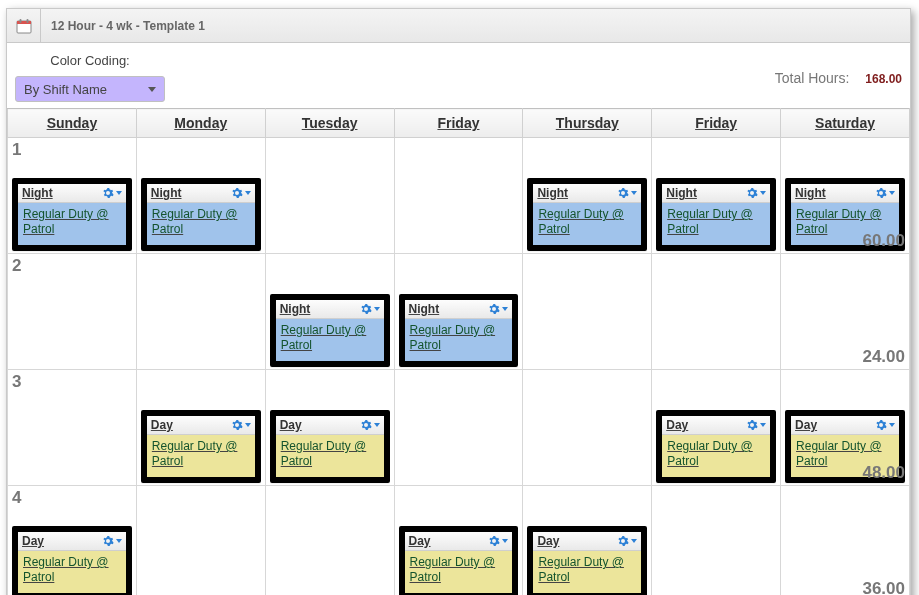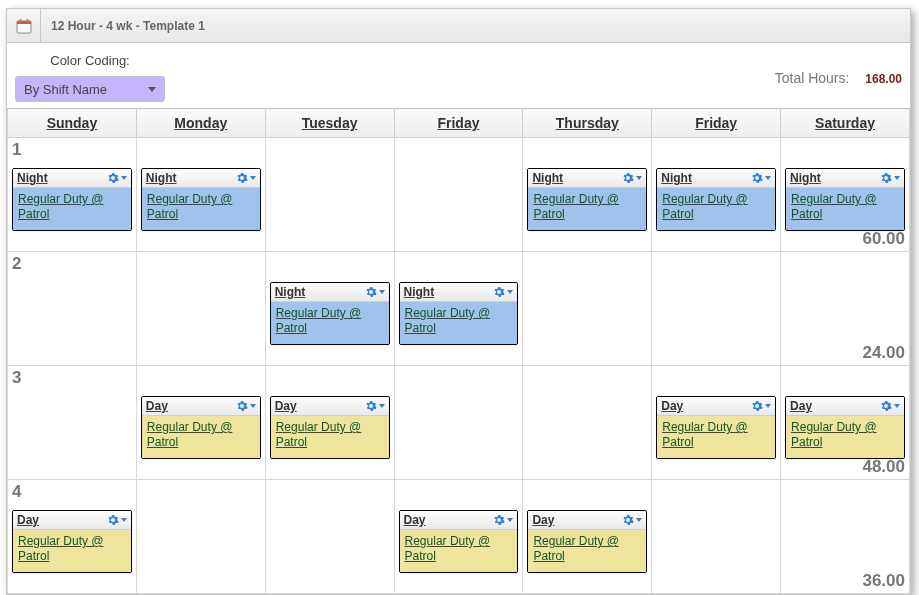"Night" .shift { border: 1px solid #000000 -> 6px solid #000000; margin-top: 2px -> 12px }
